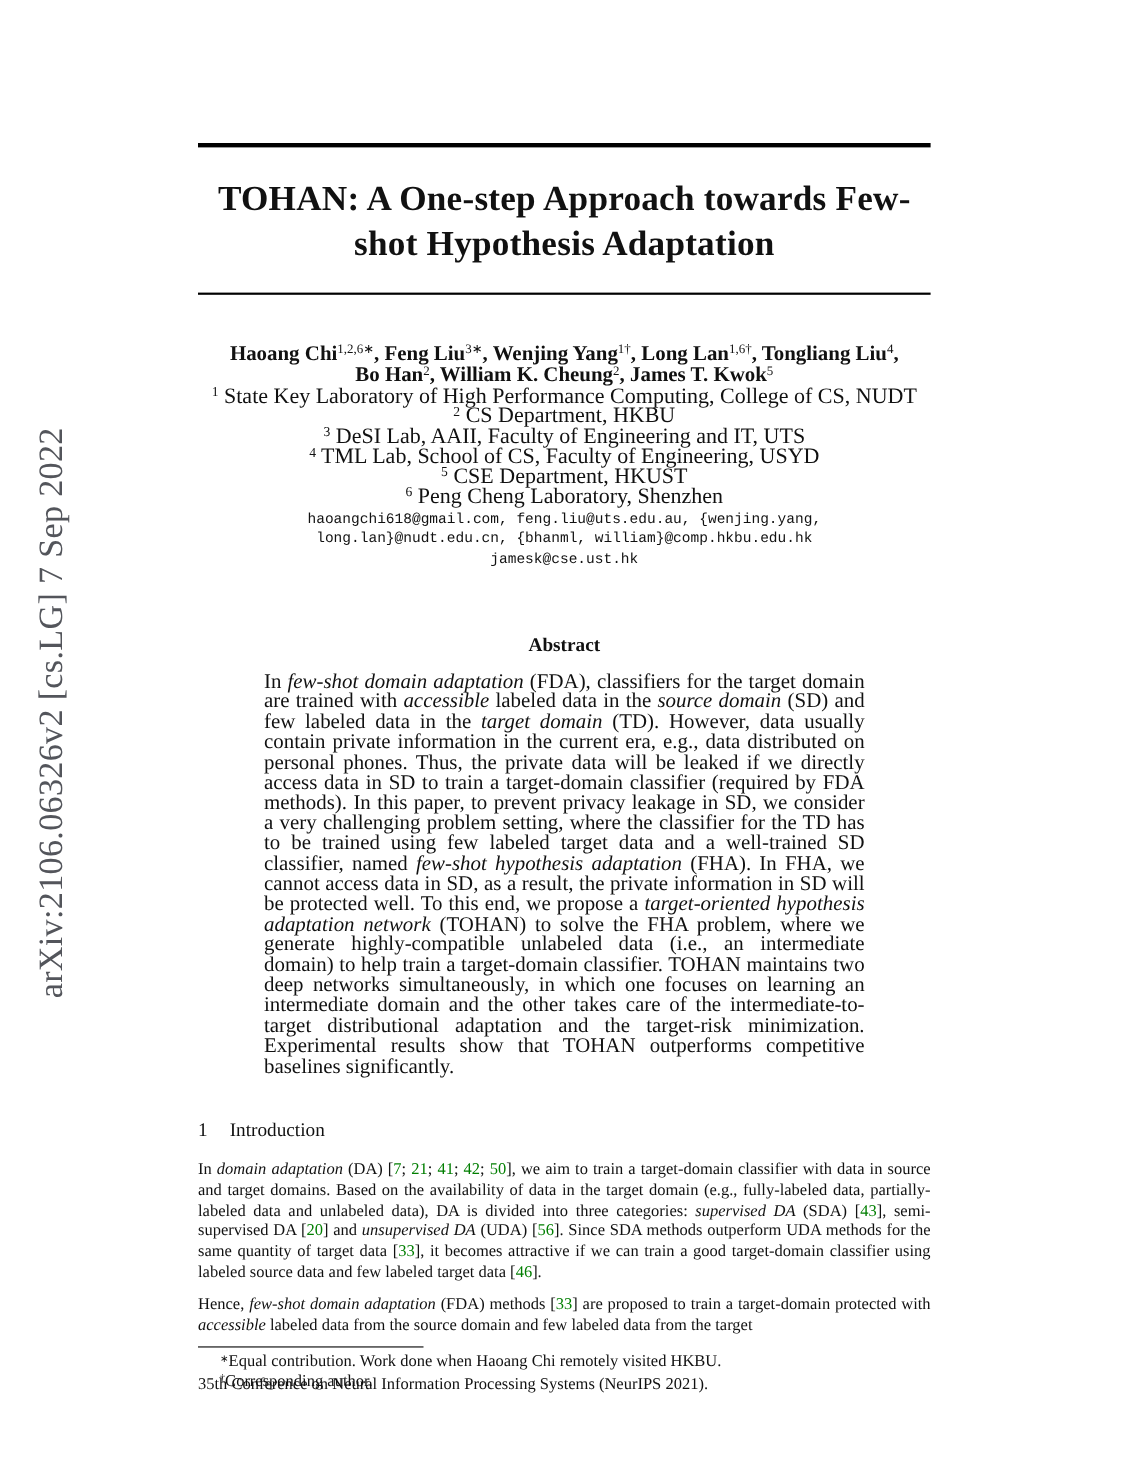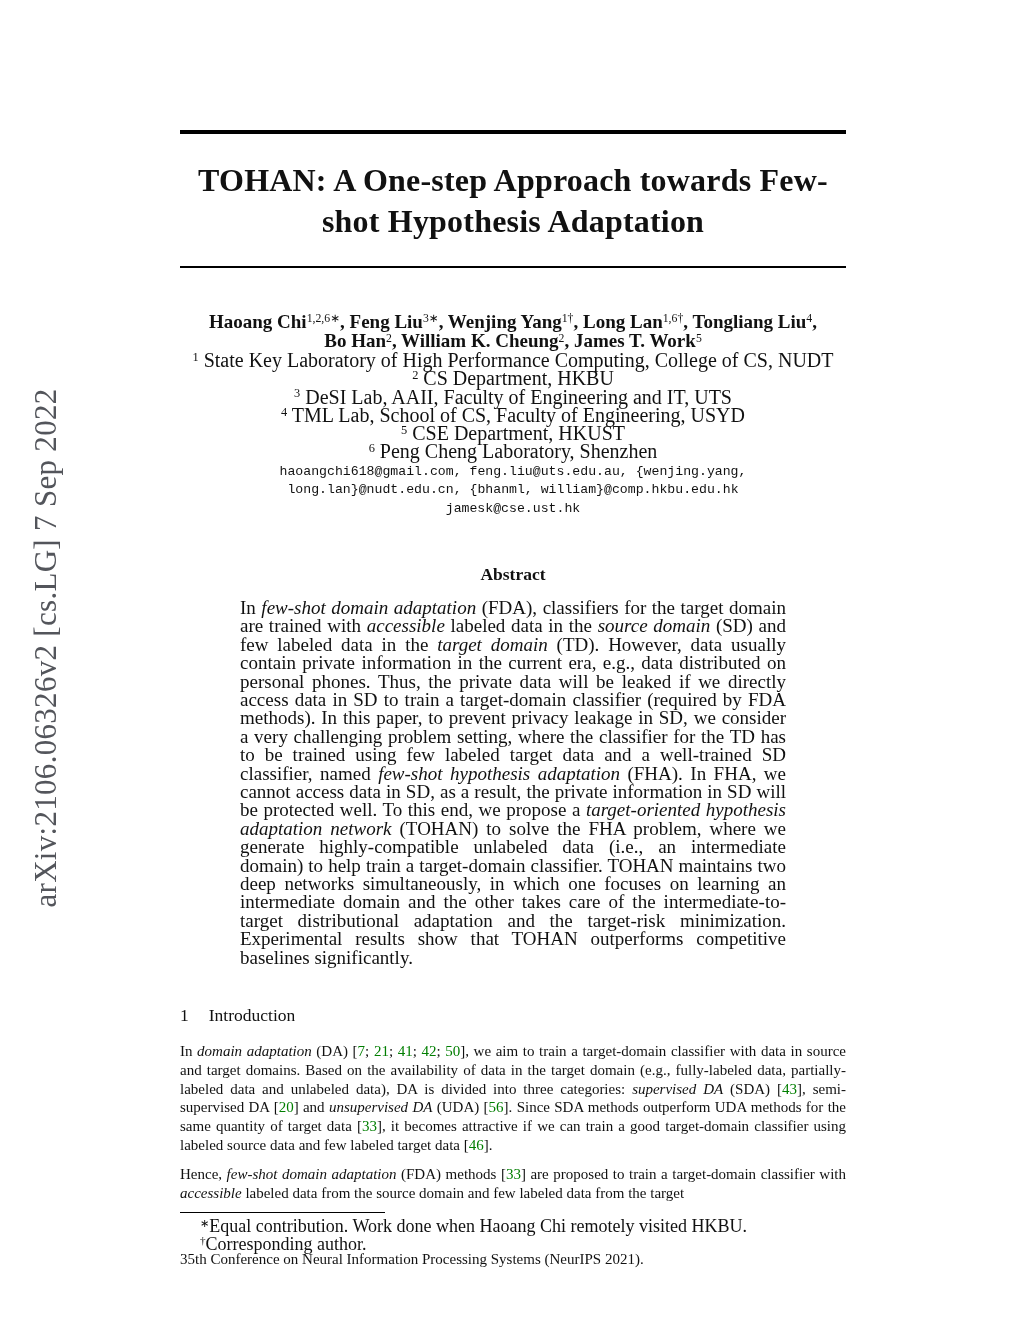"James T. Work" span.bd { text: Work -> Kwok }
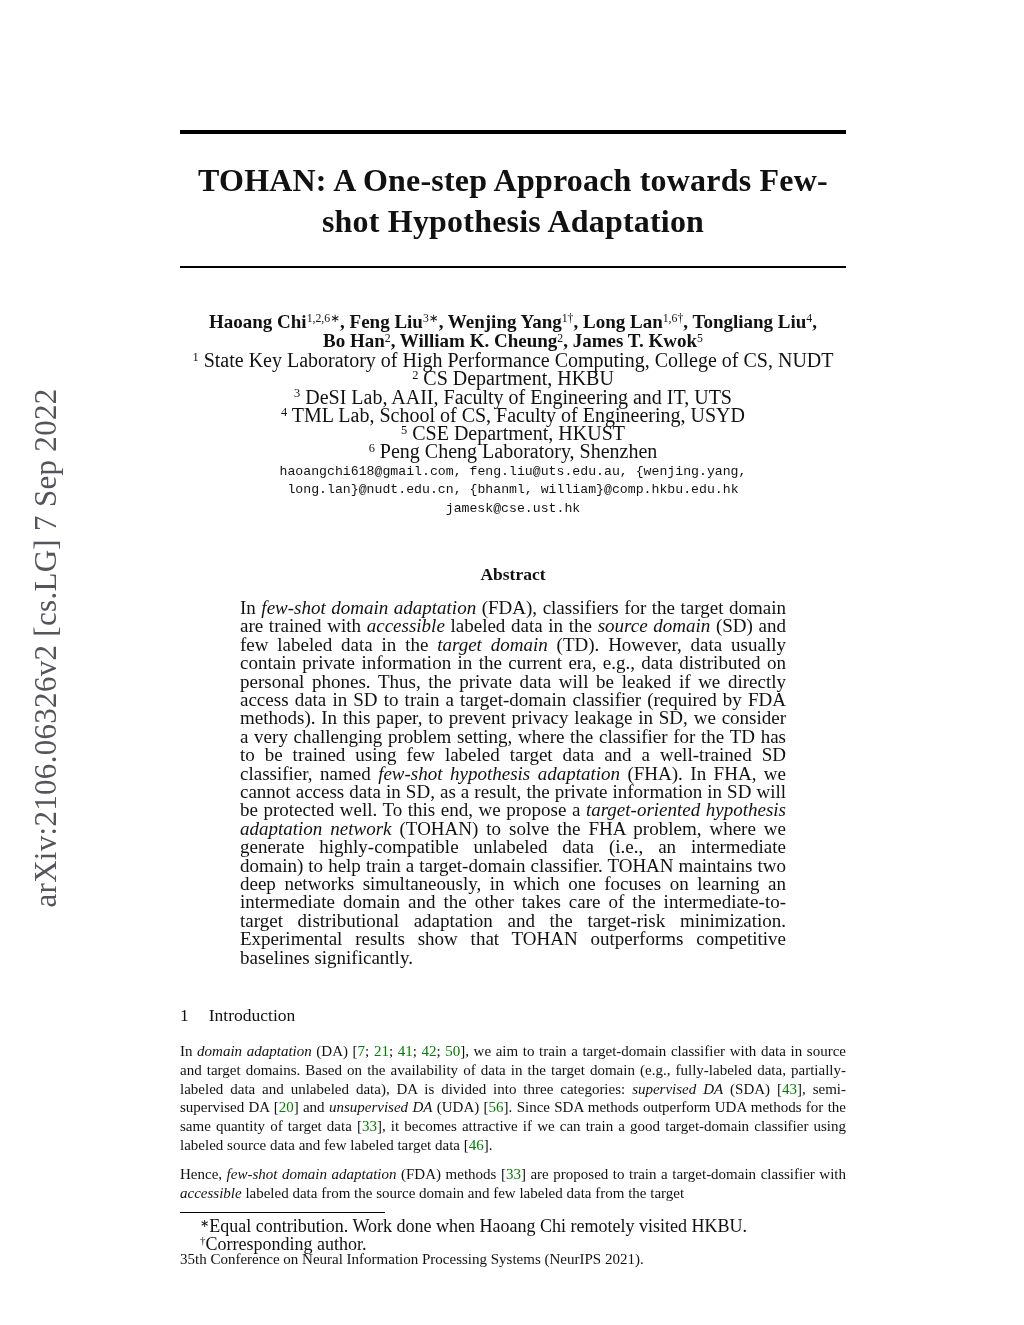"Abstract" .abstract-heading { margin: 46px 0 0 -> 58px 0 0 }
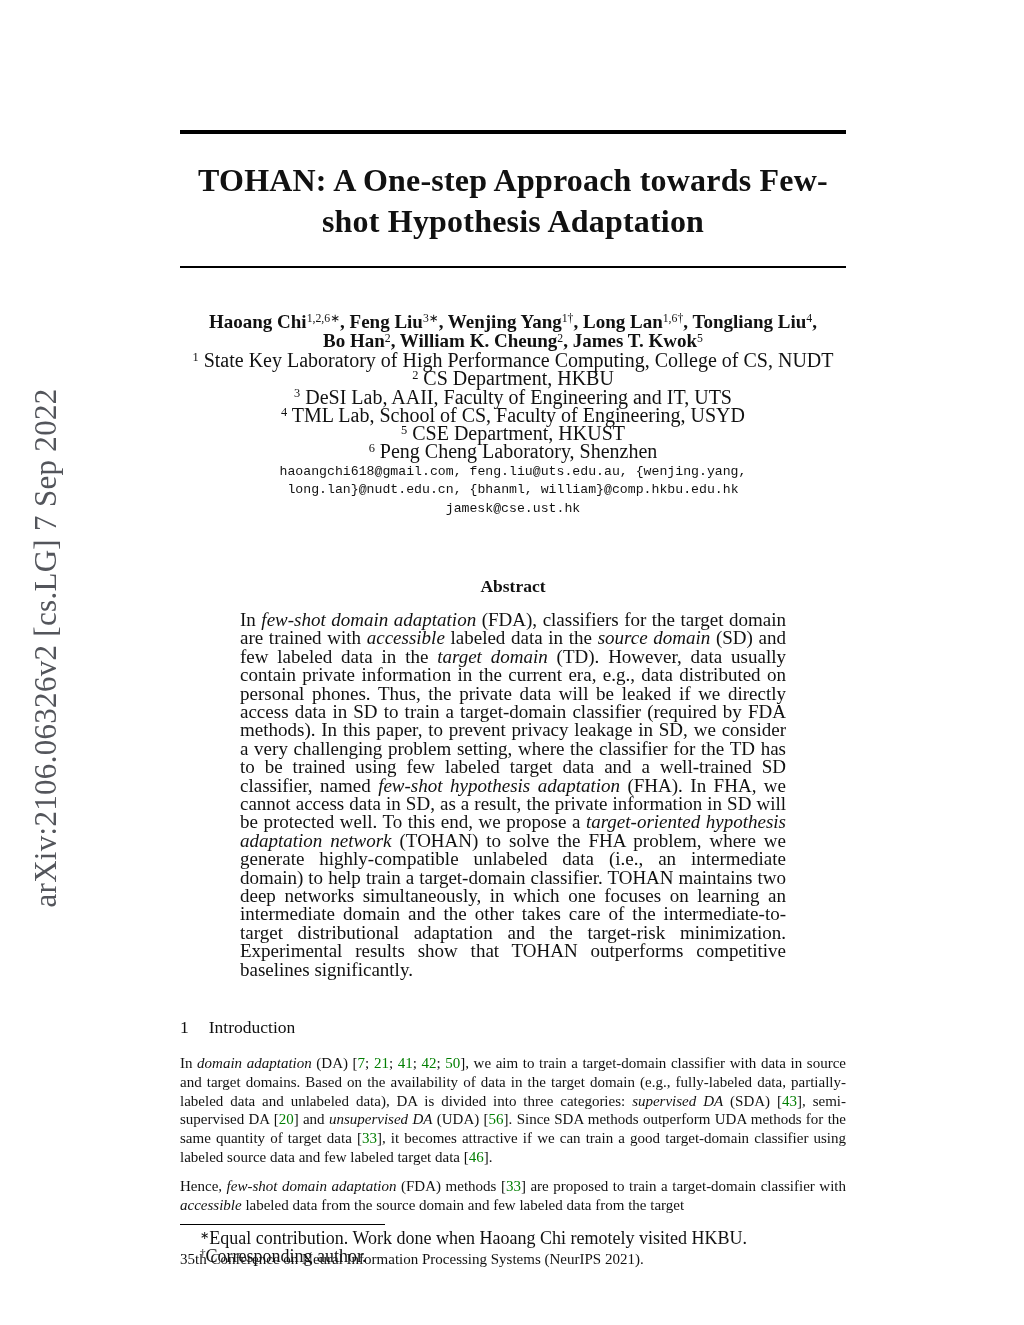"] are proposed to train" span { text: classifier -> protected }
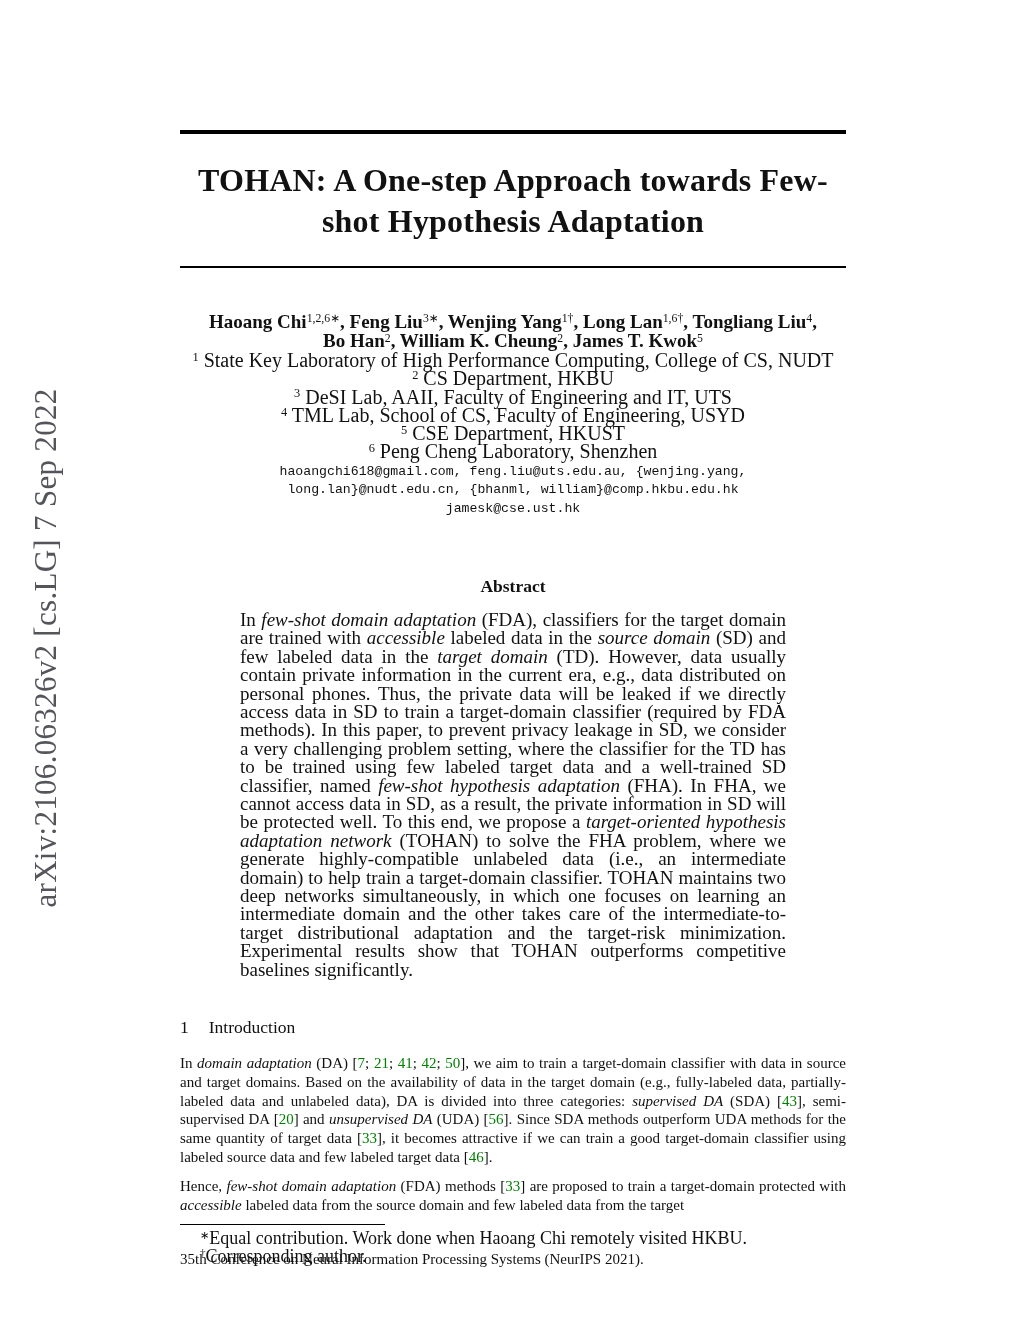"∗Equal contribution. Work done when" .footnote { font-size: 18px -> 15px }
